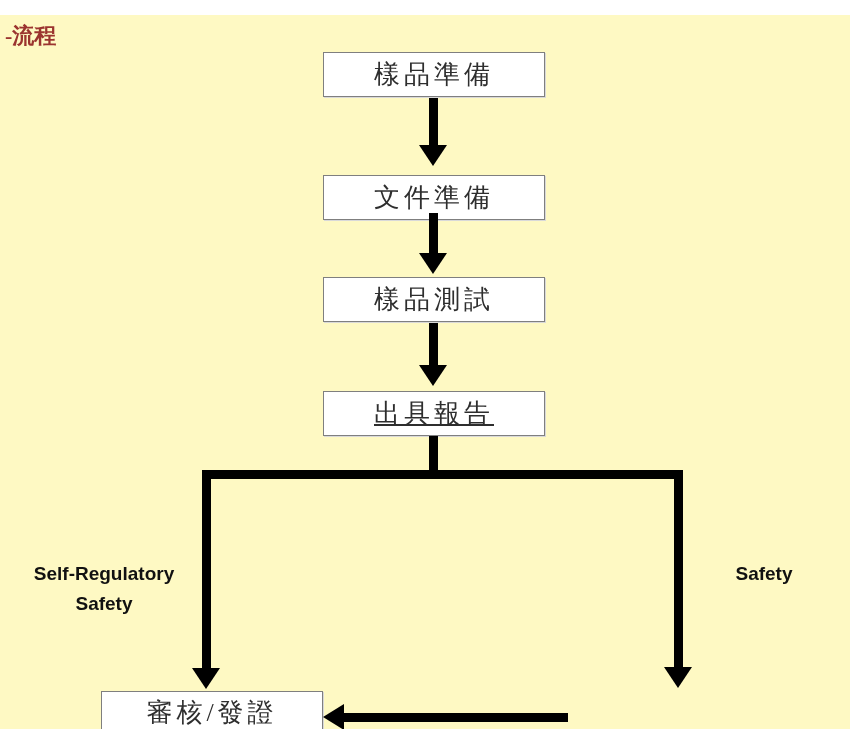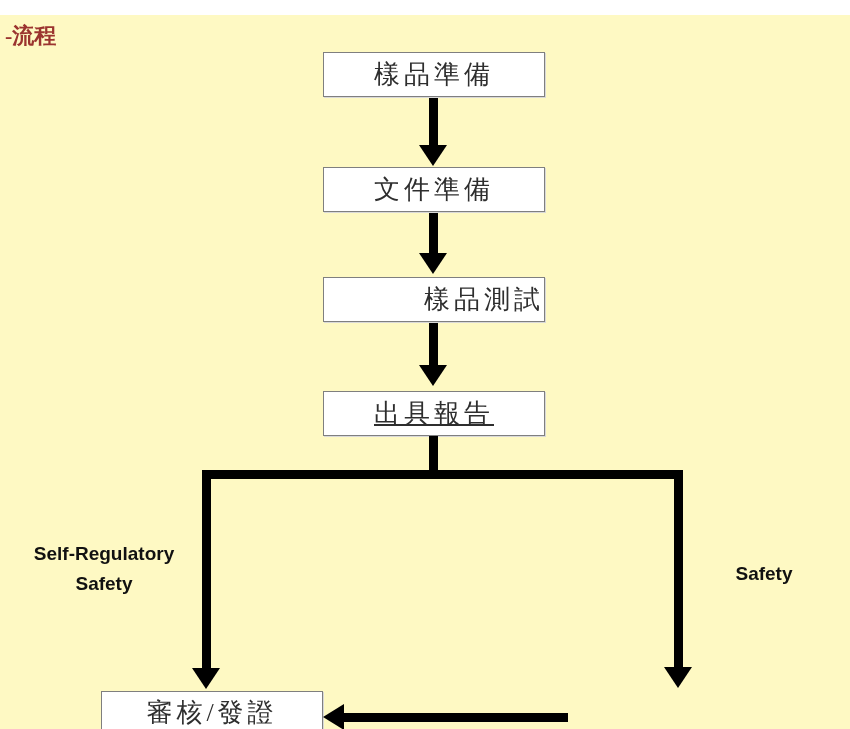"文件準備" div.flow-box { top: 152px -> 160px }
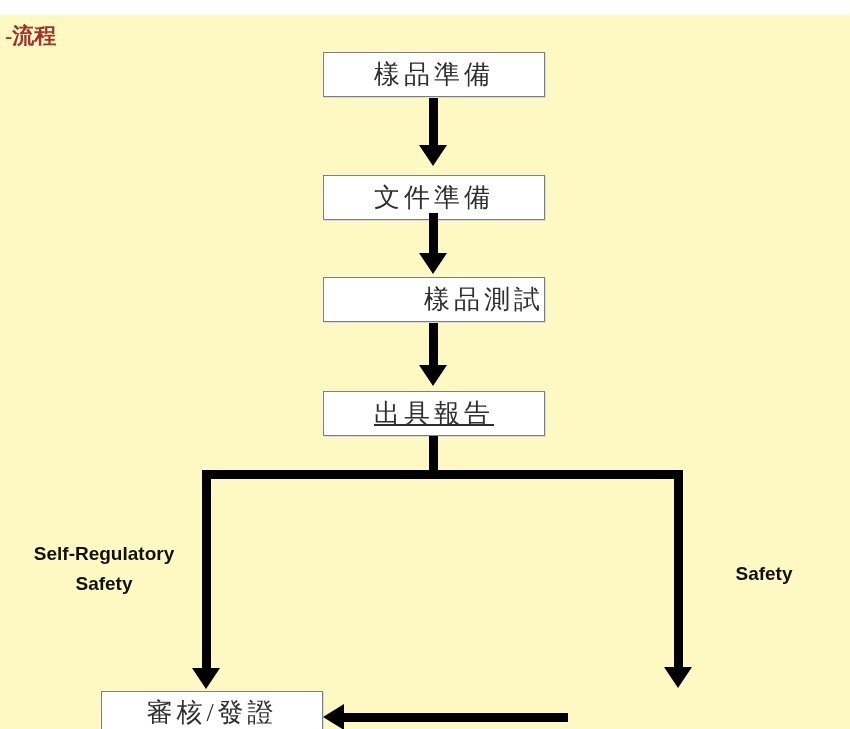"樣品測試" div.flow-box { justify-content: flex-end -> none }
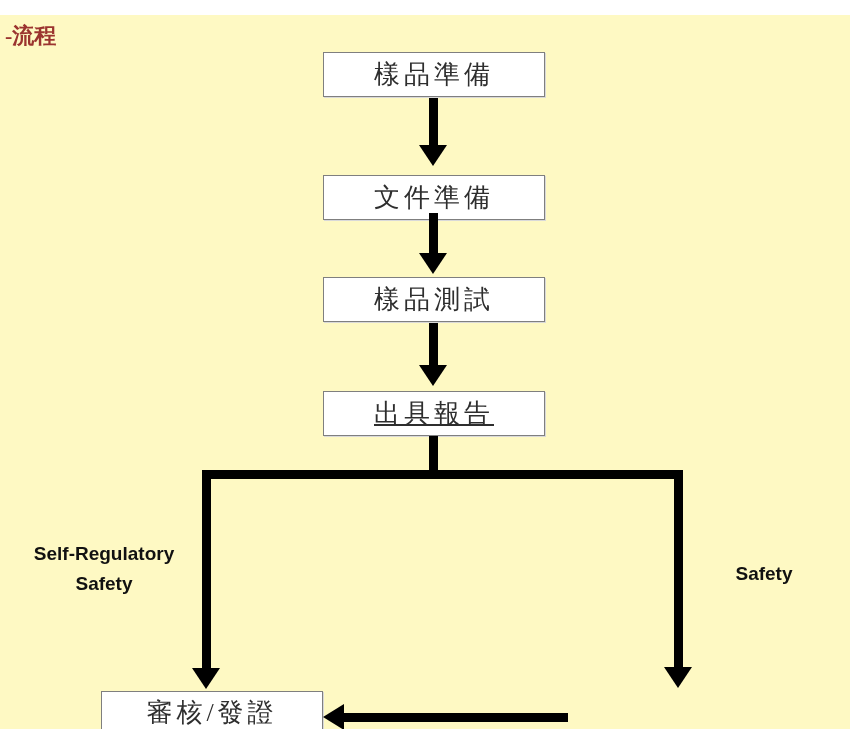"Self-Regulatory" .label-left { top: 524px -> 544px }
